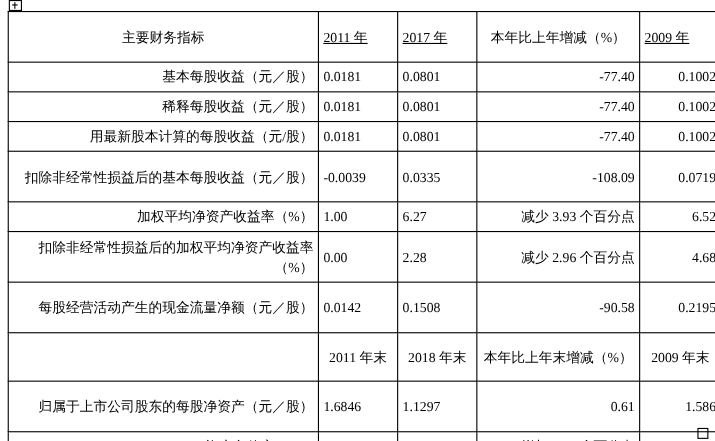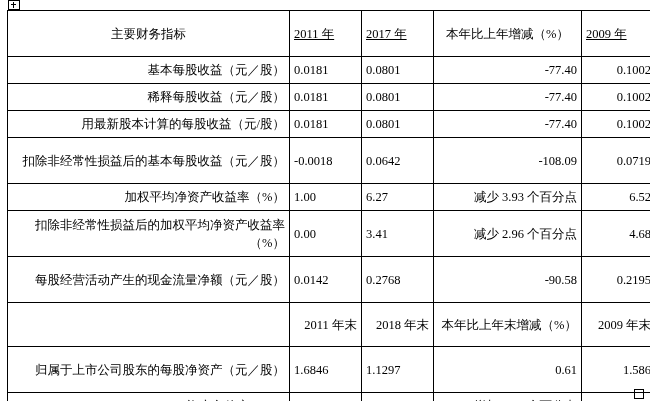"-0.0018" td.c-num { text: -0.0018 -> -0.0039 }
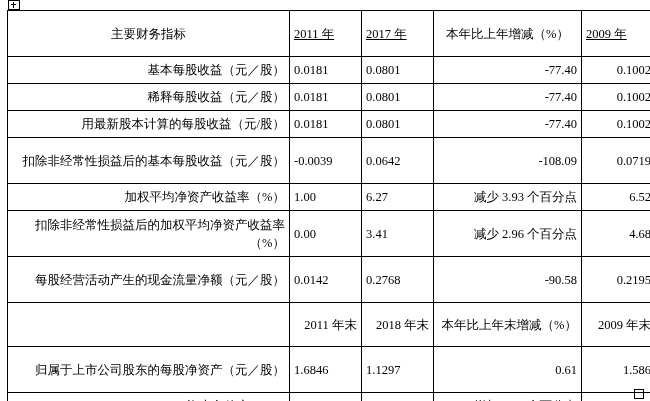"0.0642" td.c-num { text: 0.0642 -> 0.0335 }
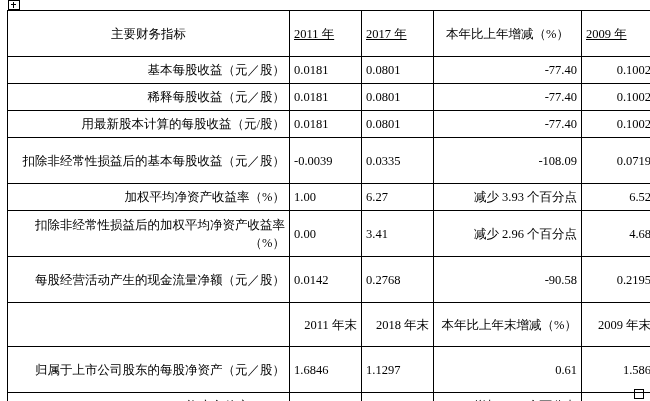"3.41" td.c-num { text: 3.41 -> 2.28 }
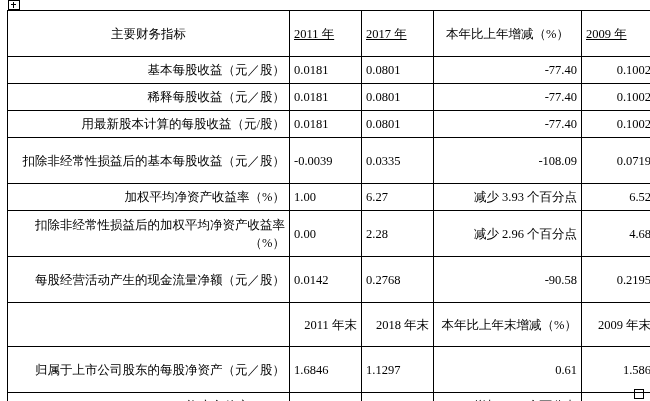"0.2768" td.c-num { text: 0.2768 -> 0.1508 }
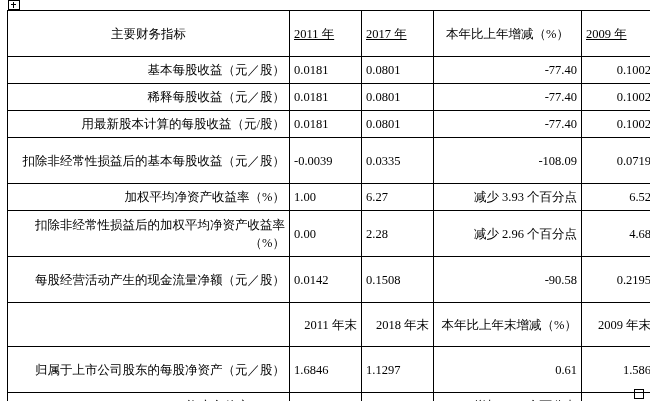"2011 年末" .subhead td { text-align: right -> center }
